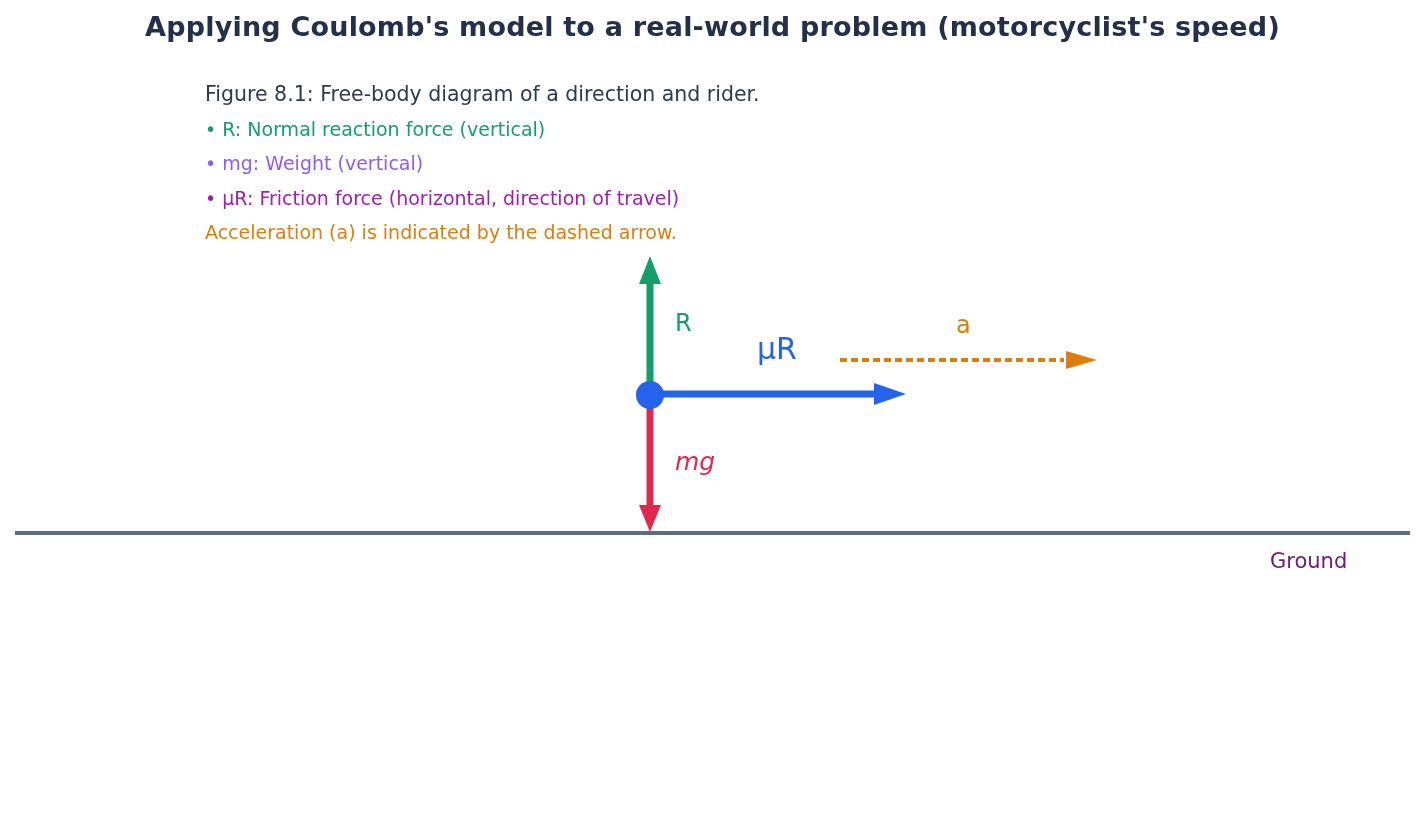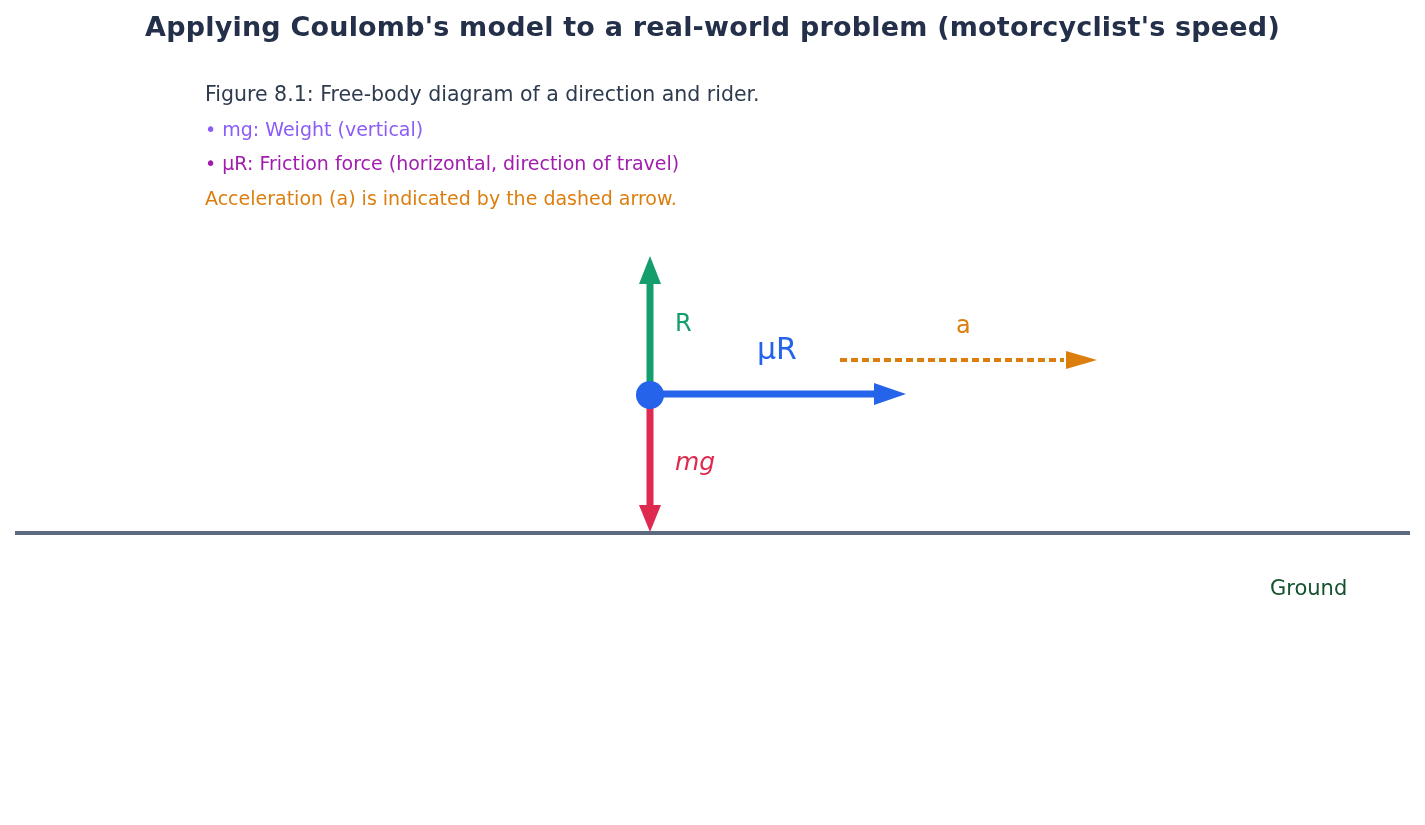"• R: Normal reaction force" div.cap-line { html: none -> <div>• R: Normal reaction force (vertical)</div> }
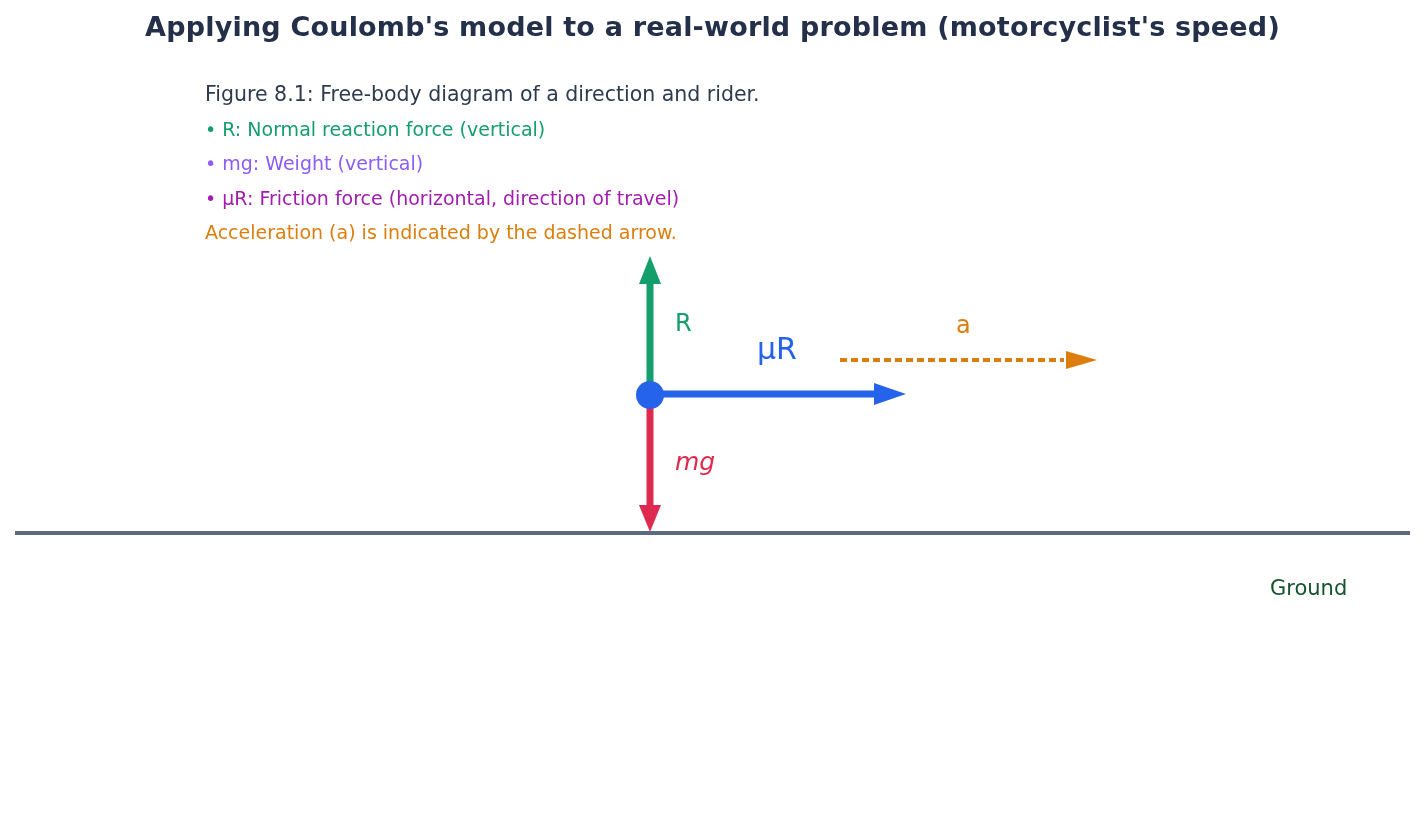"Ground" div.lbl { color: #14532d -> #701a75; margin-top: 27px -> none }
